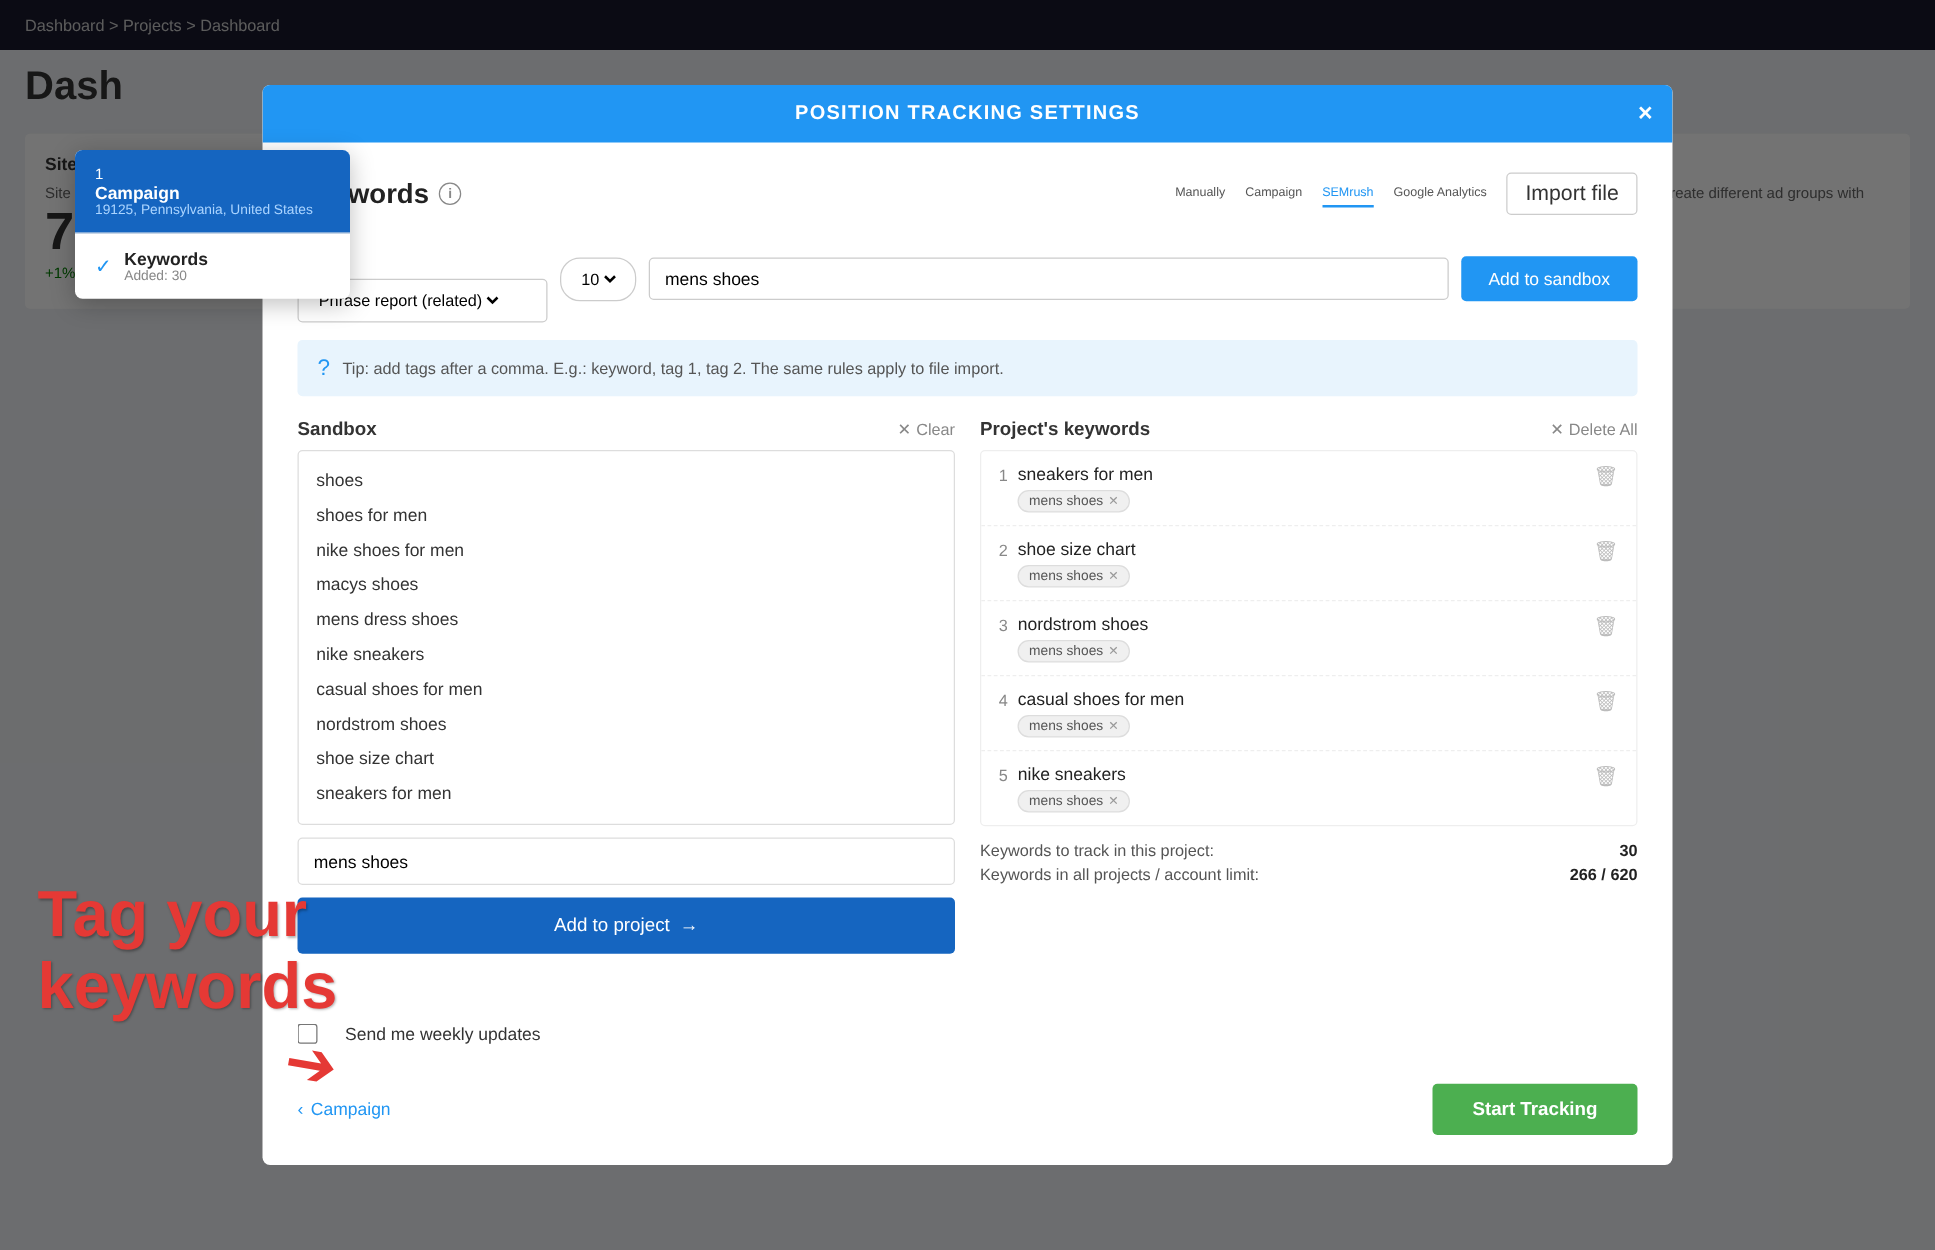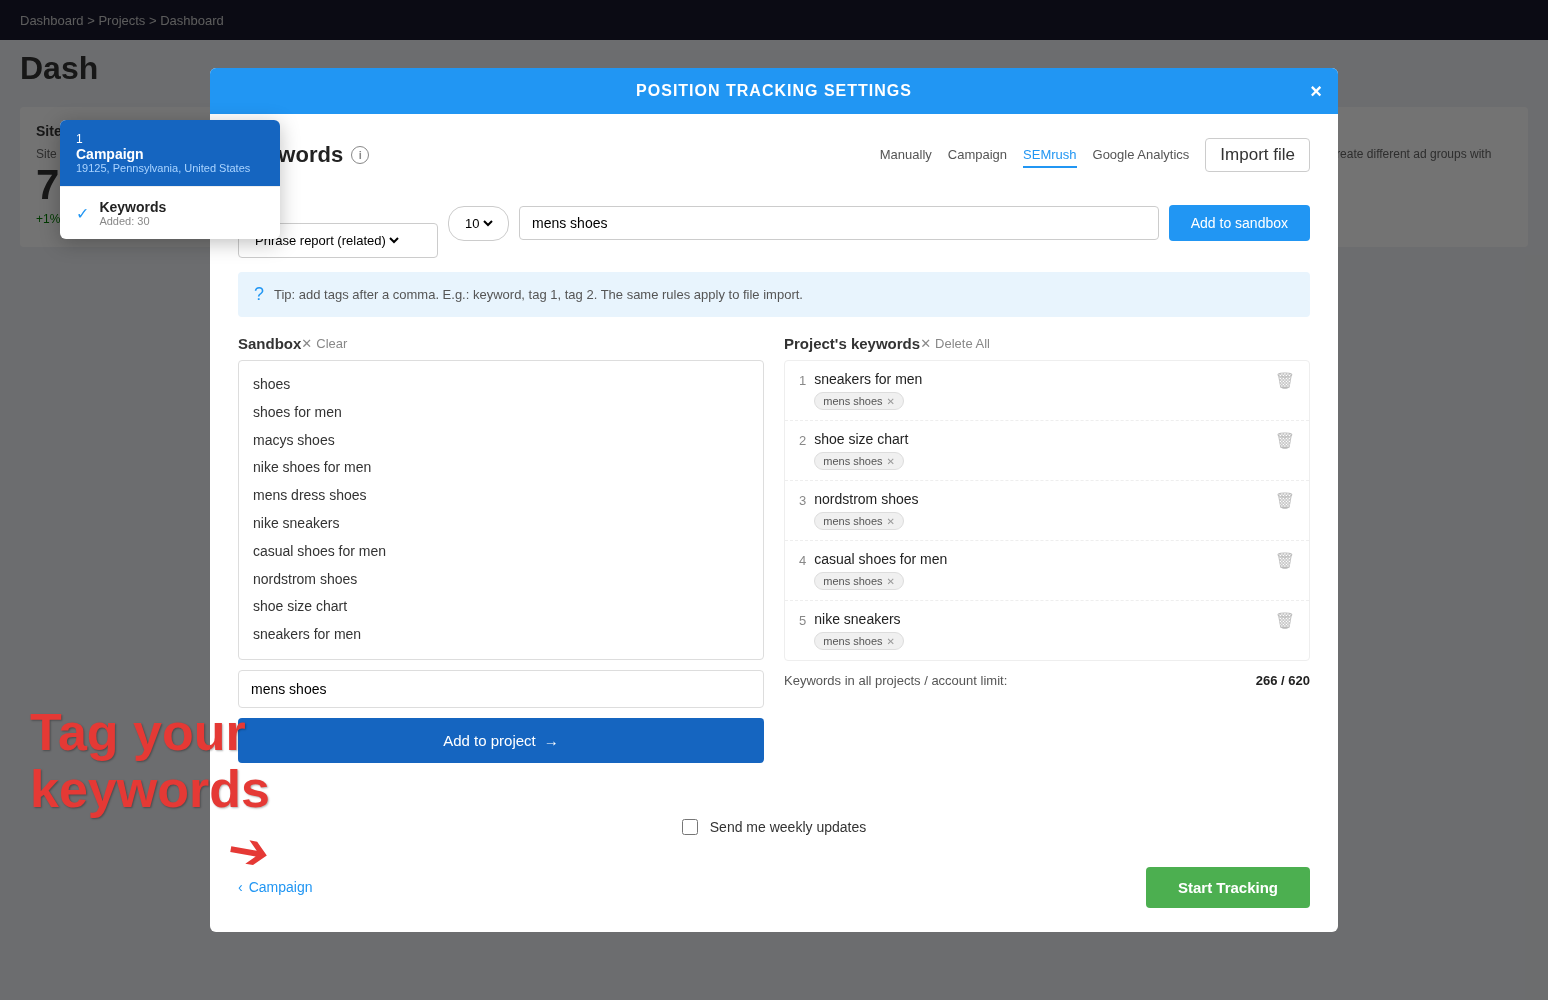"Manually" .tab-btn { font-size: 13px -> 10px }
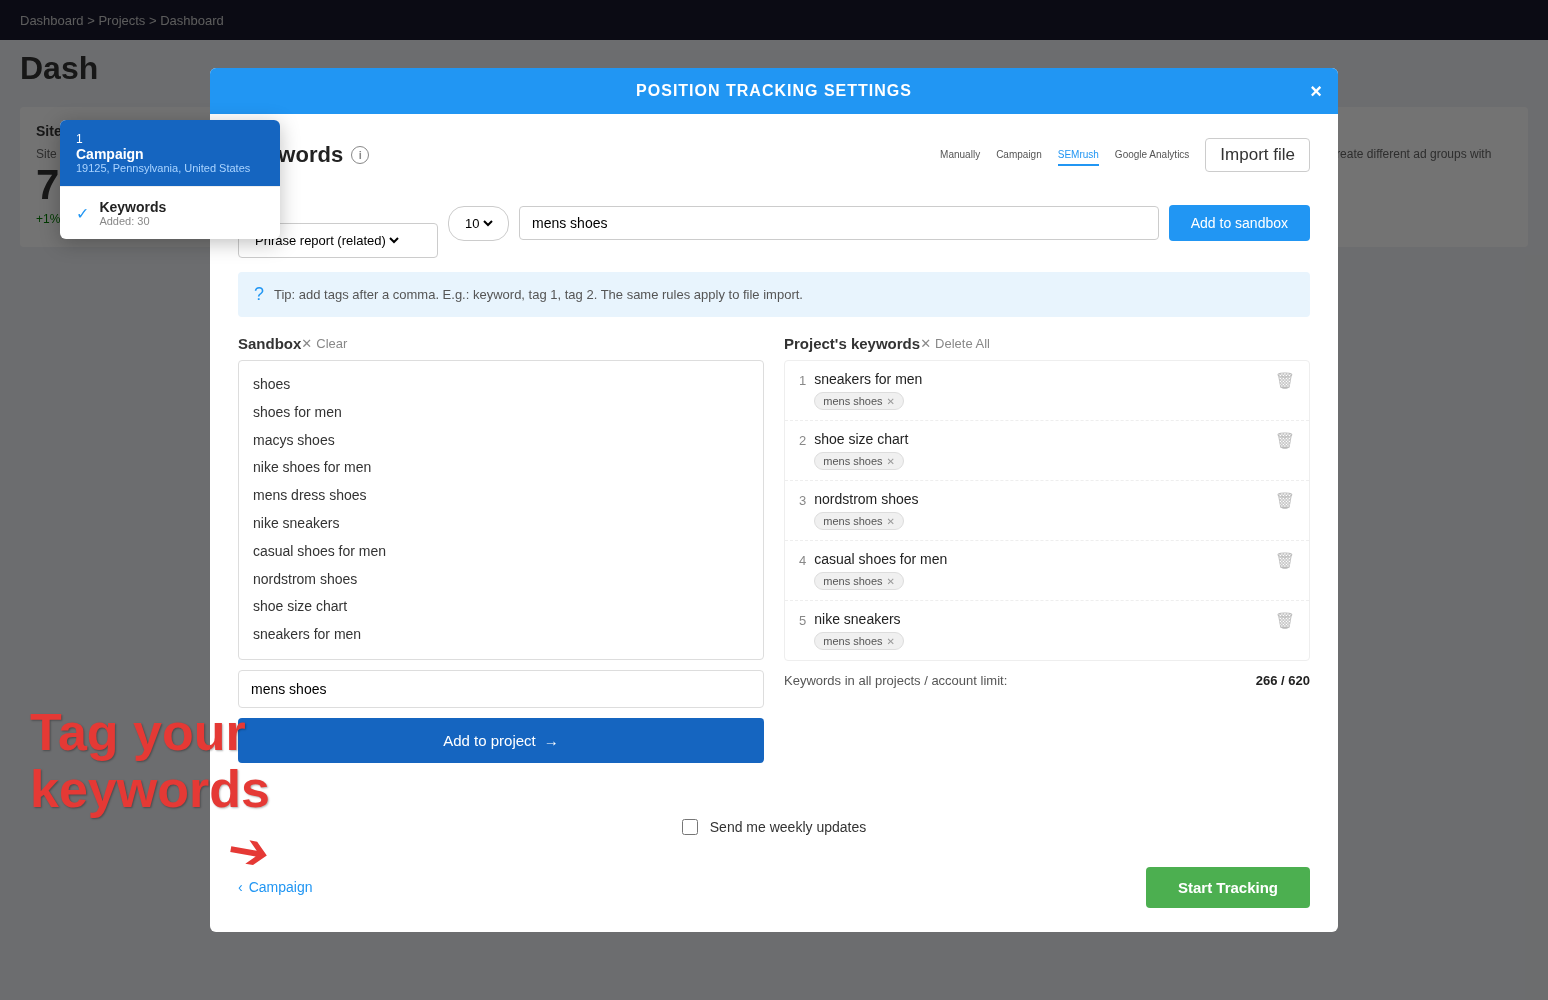"Sandbox" .section-header { justify-content: none -> space-between }
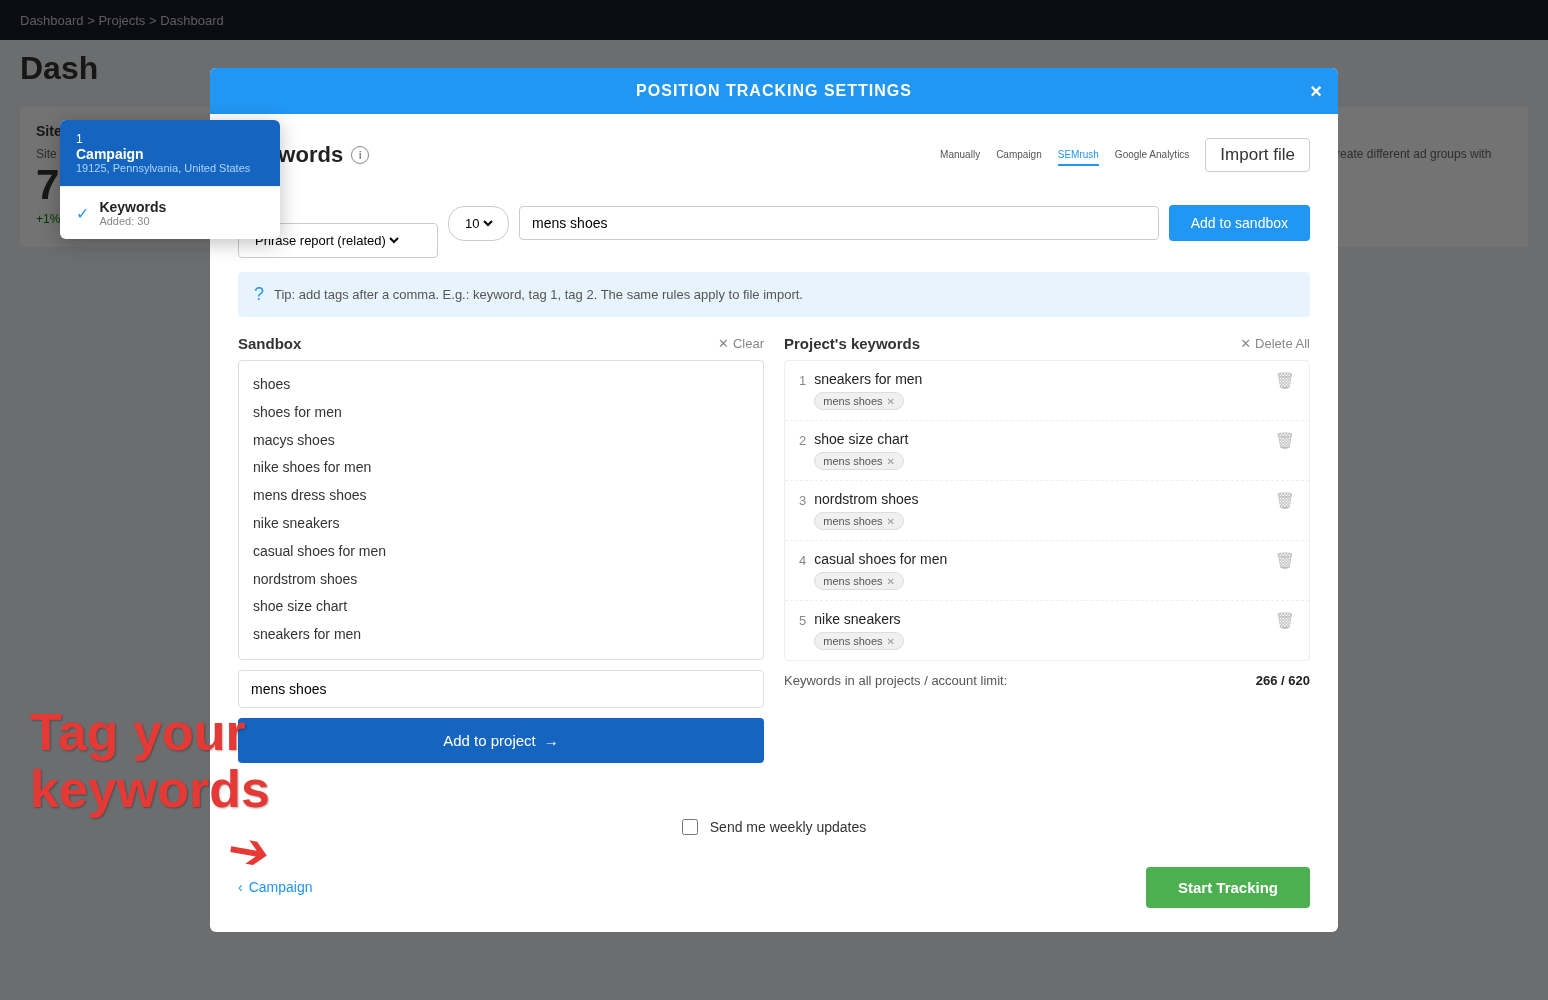"macys shoes" div.sandbox-list-item { order: before "nike shoes for men" -> after "nike shoes for men" }
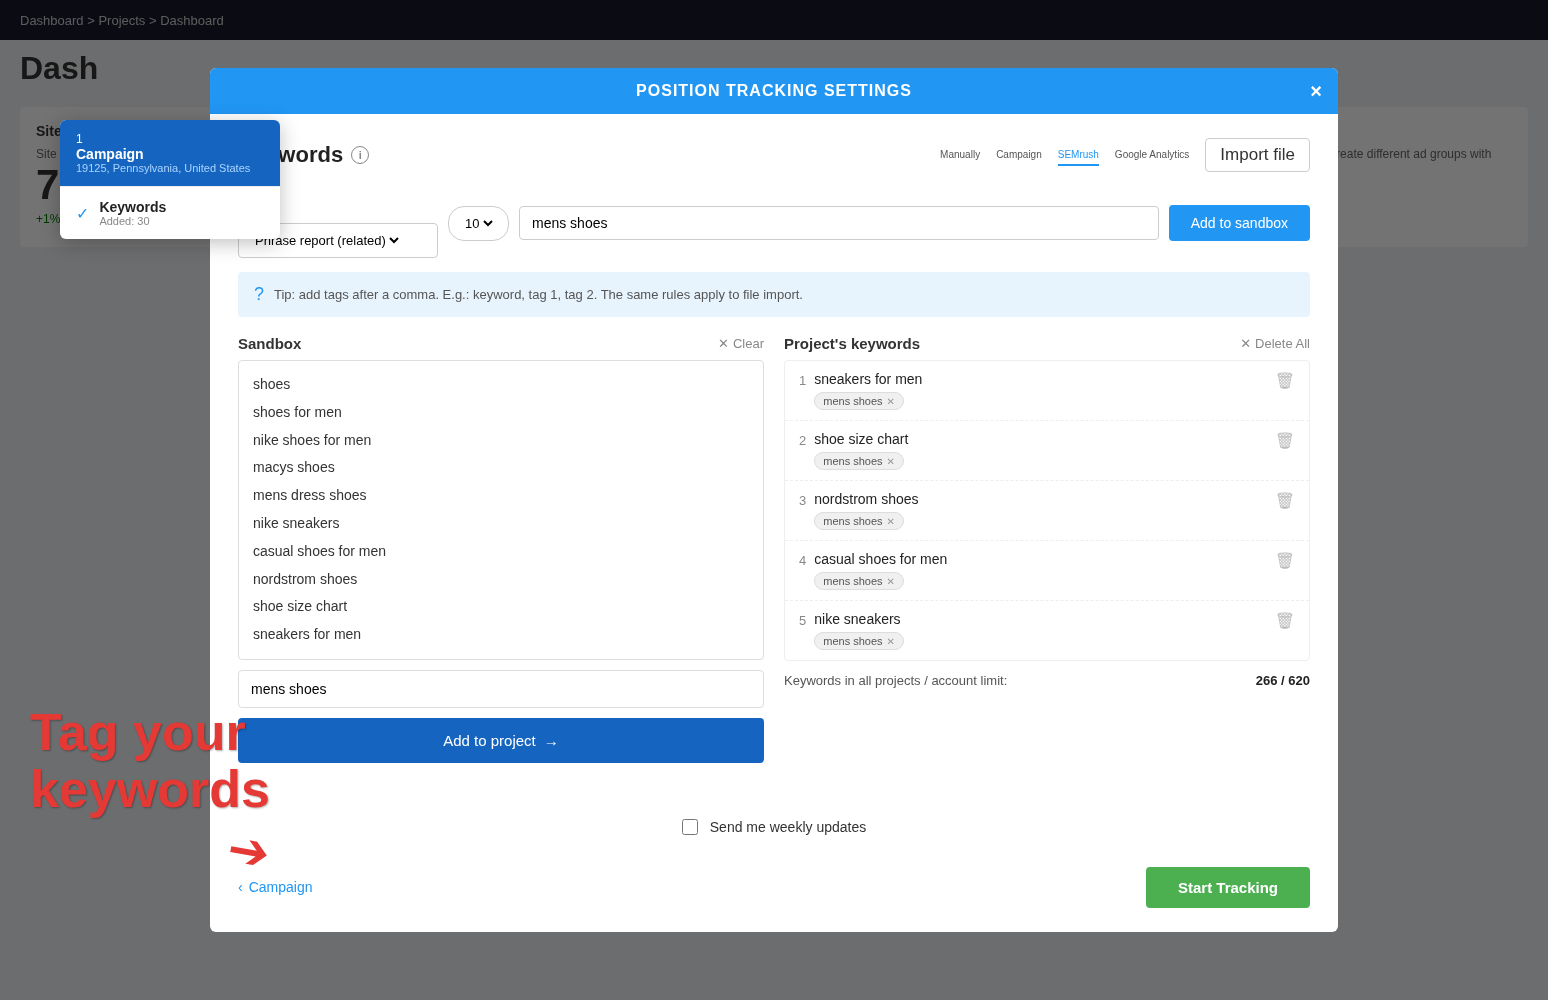"Keywords to track in this" div.project-stats-row { html: none -> <div> <span>Keywords to track in this project:</span> <span>30</span> </div> }
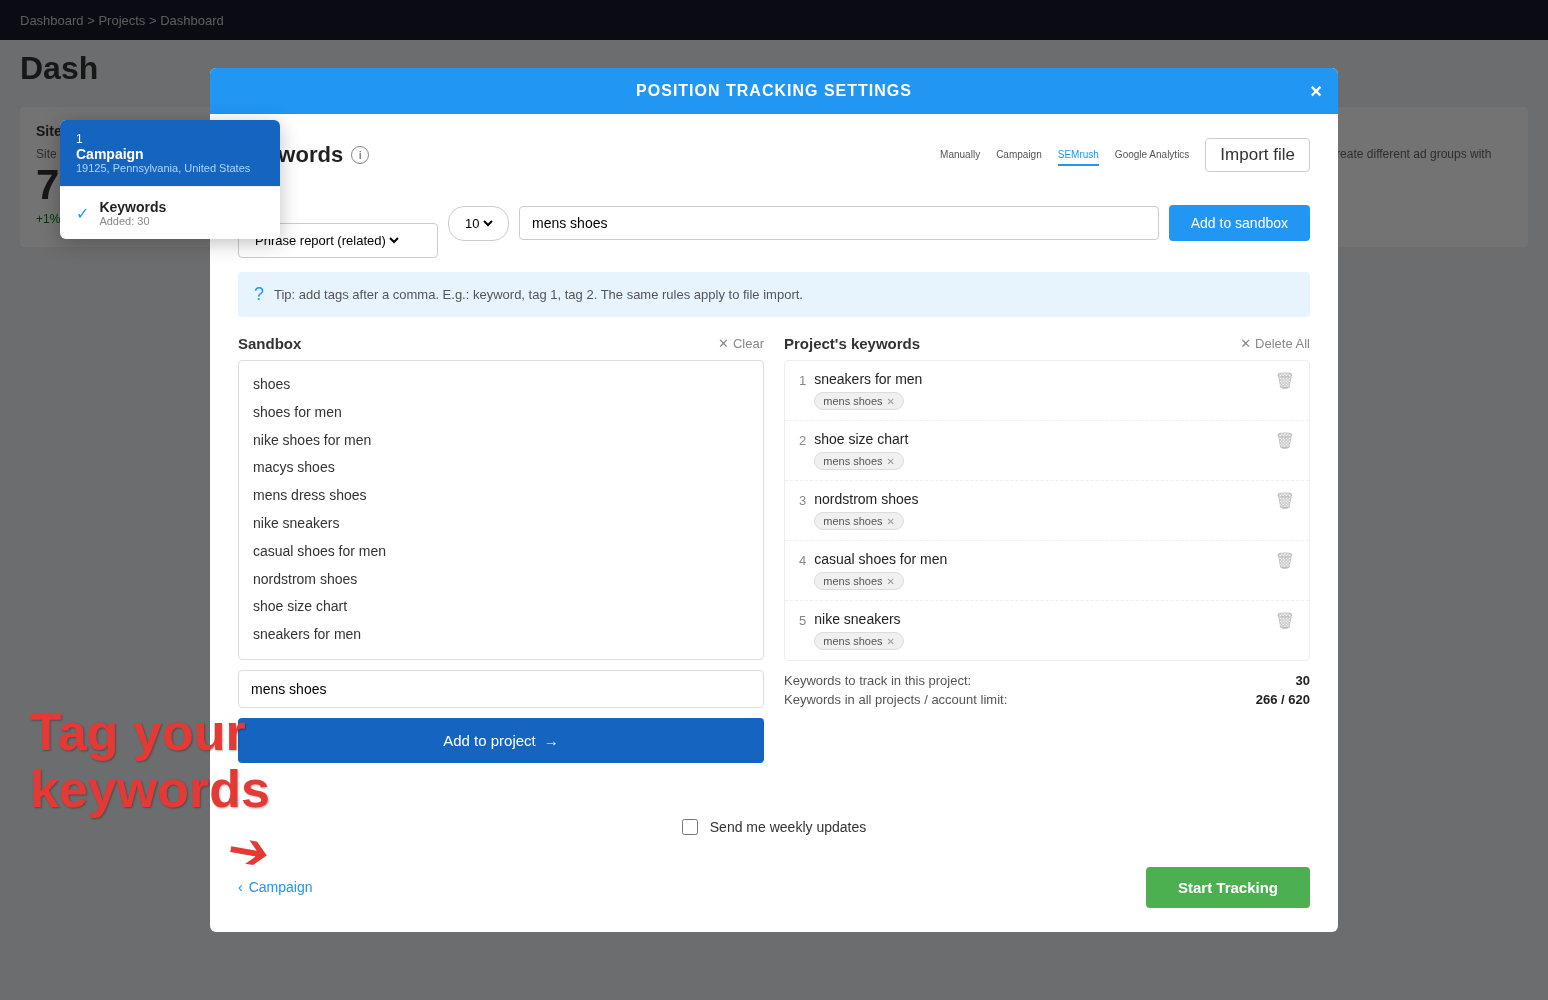"Send me weekly updates" .weekly-updates { gap: 12px -> 22px; justify-content: center -> none }
